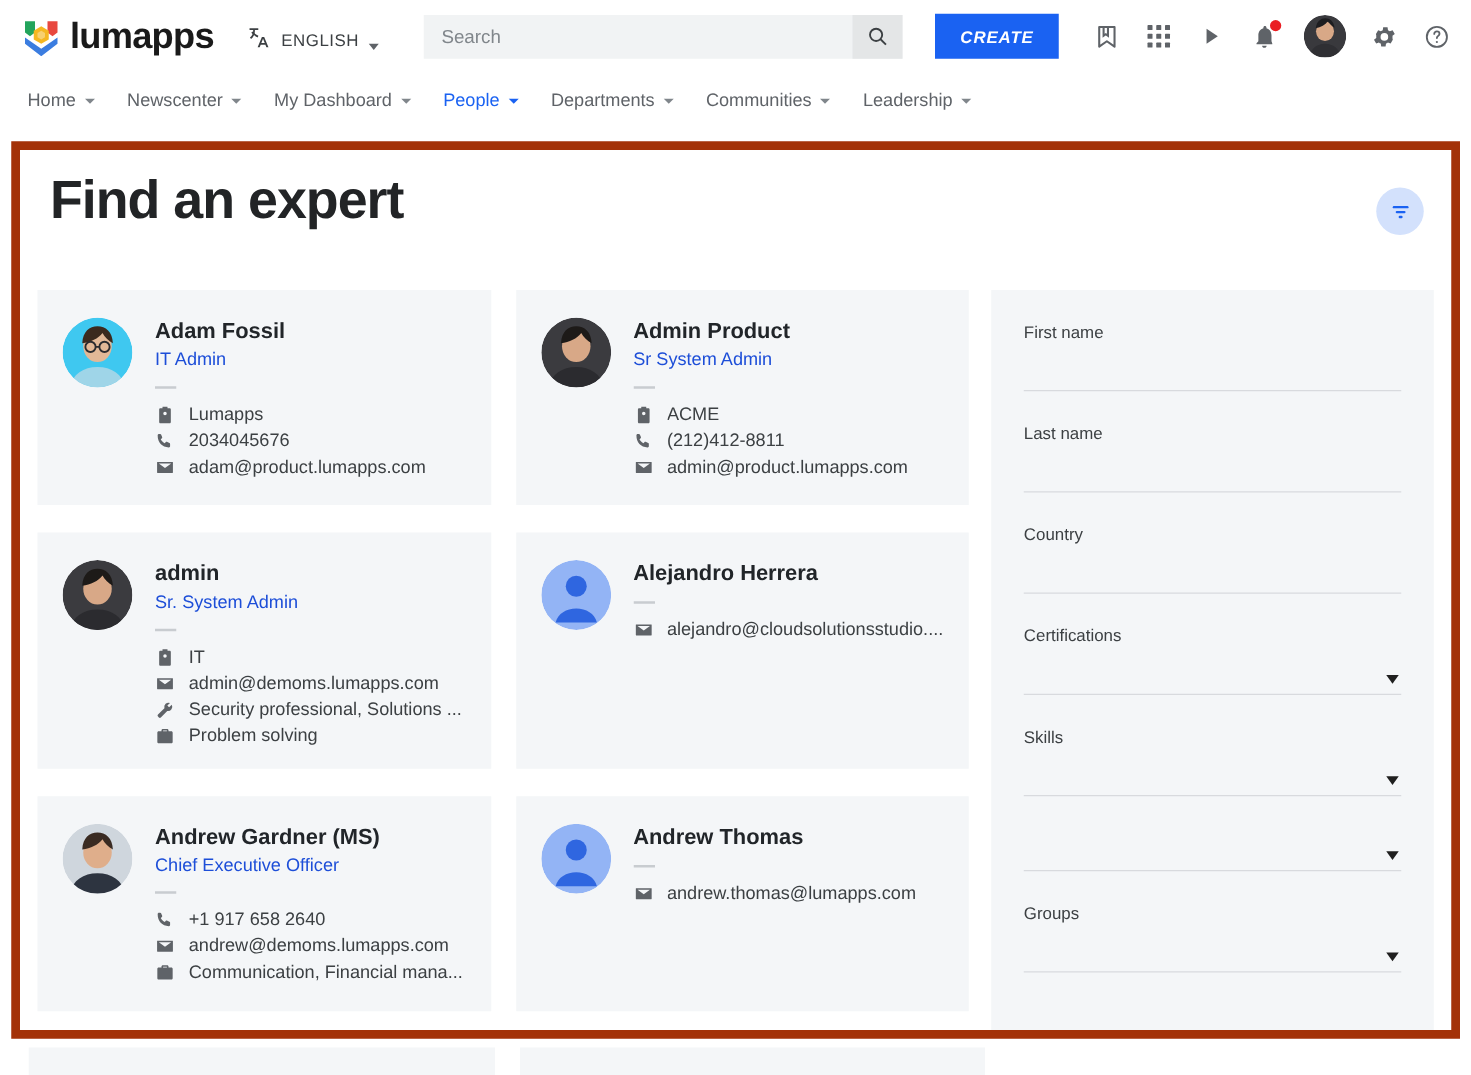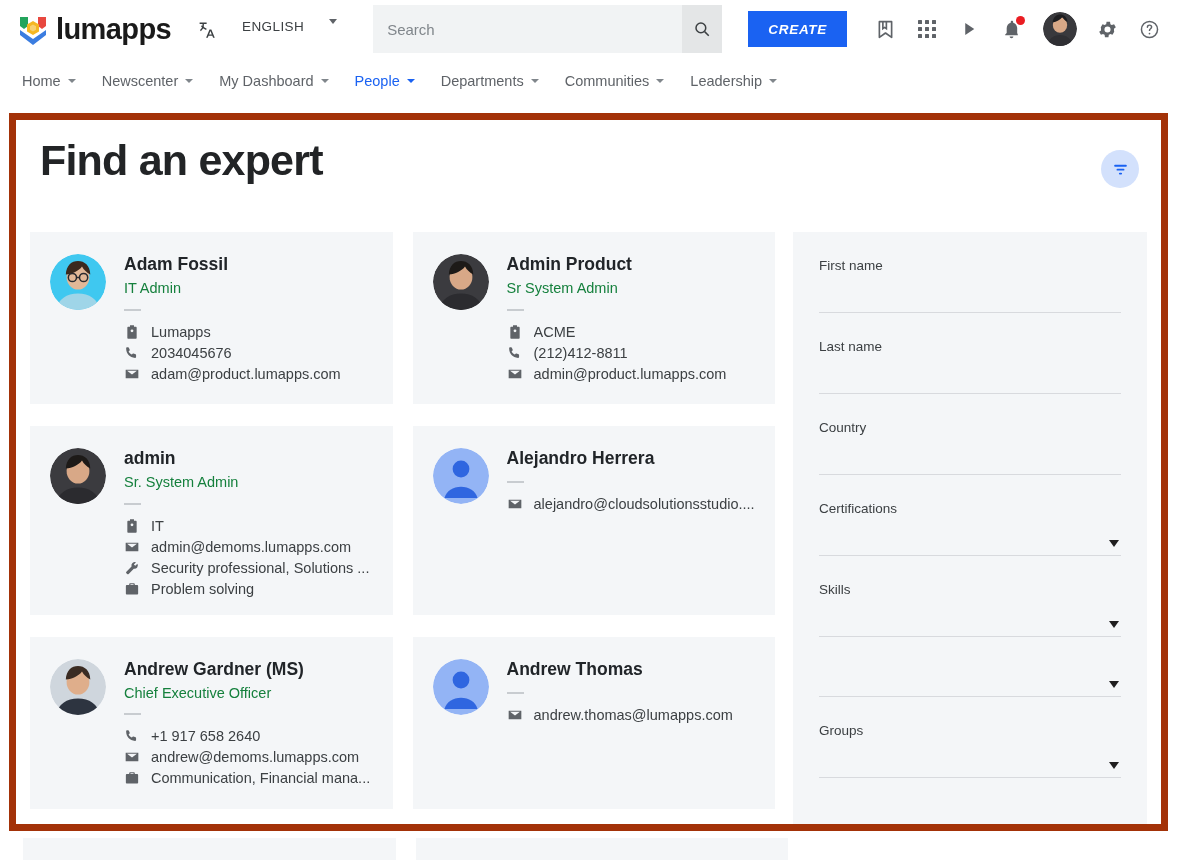"ENGLISH" .lang { align-items: flex-start -> flex-end; gap: 24px -> 7px }
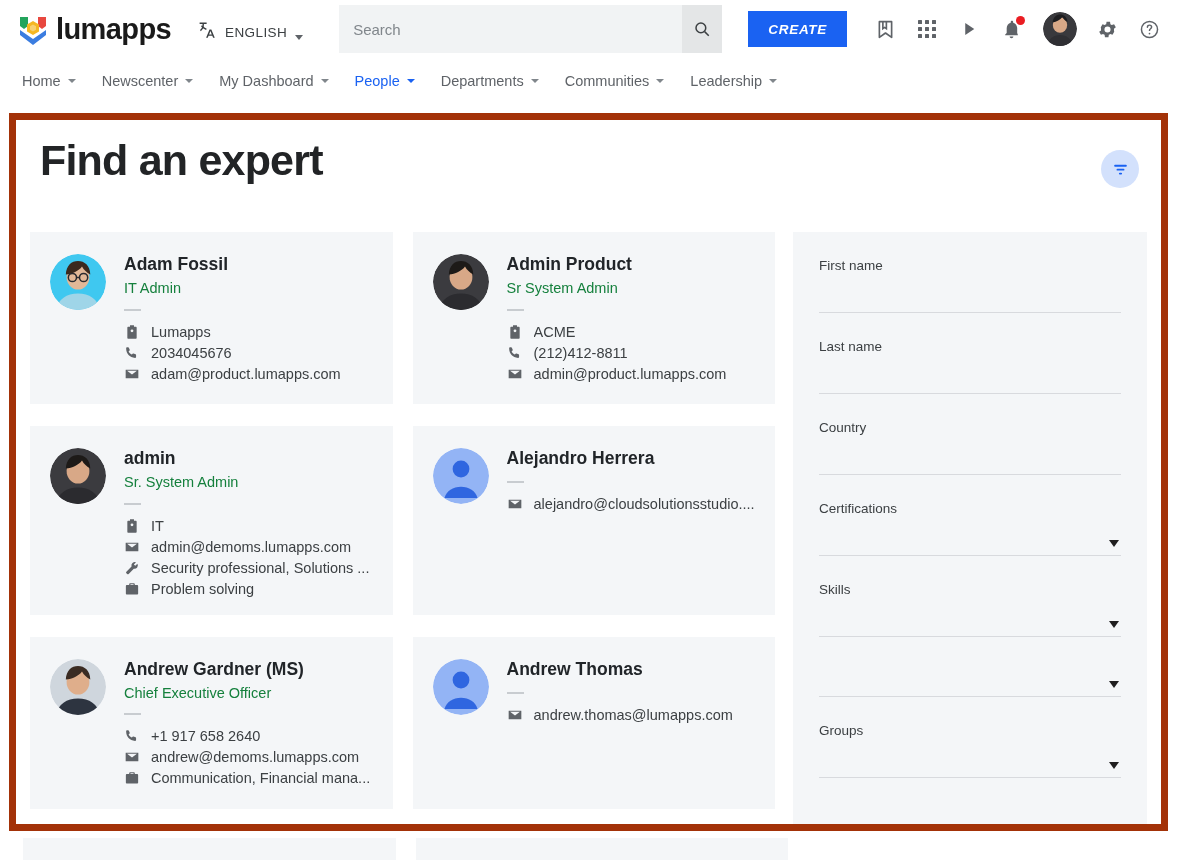"Search" .searchbar { height: 48px -> 35px }
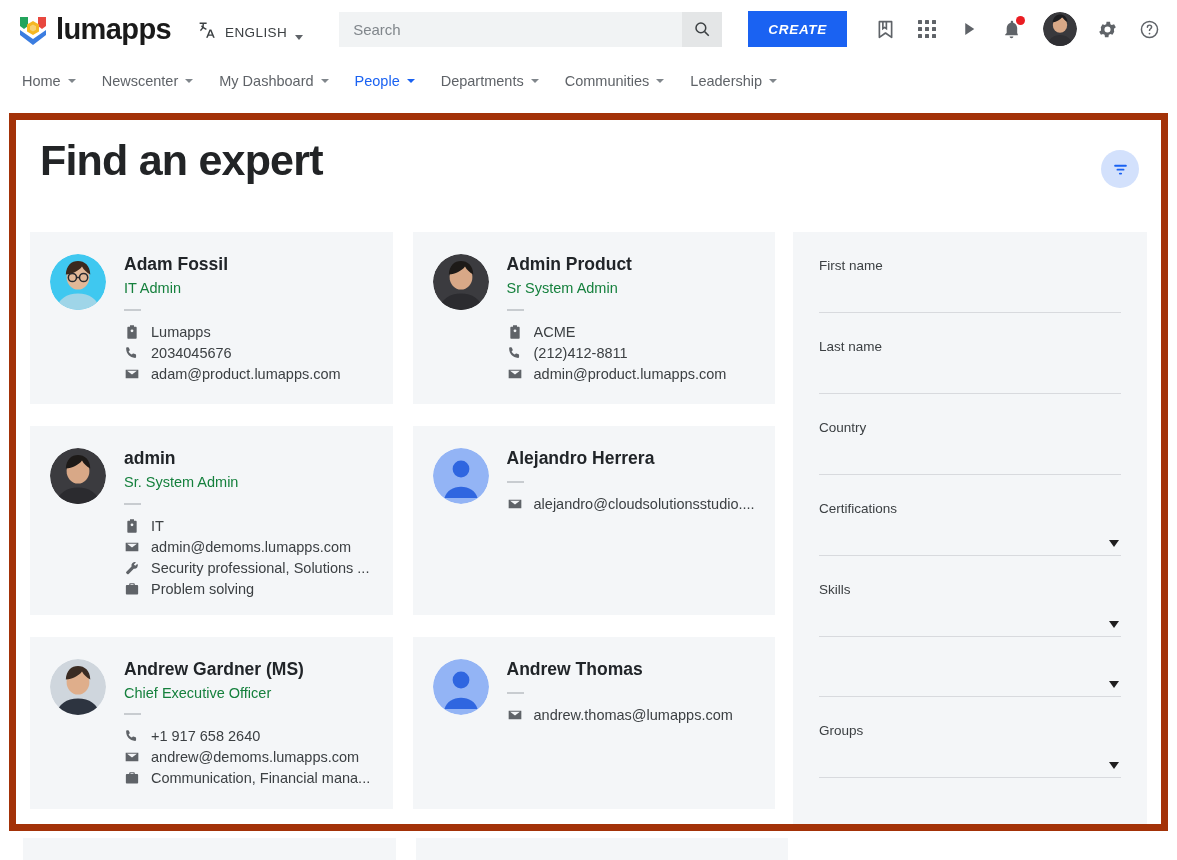"IT Admin" .p-role { color: #15803d -> #1d4ed8 }
